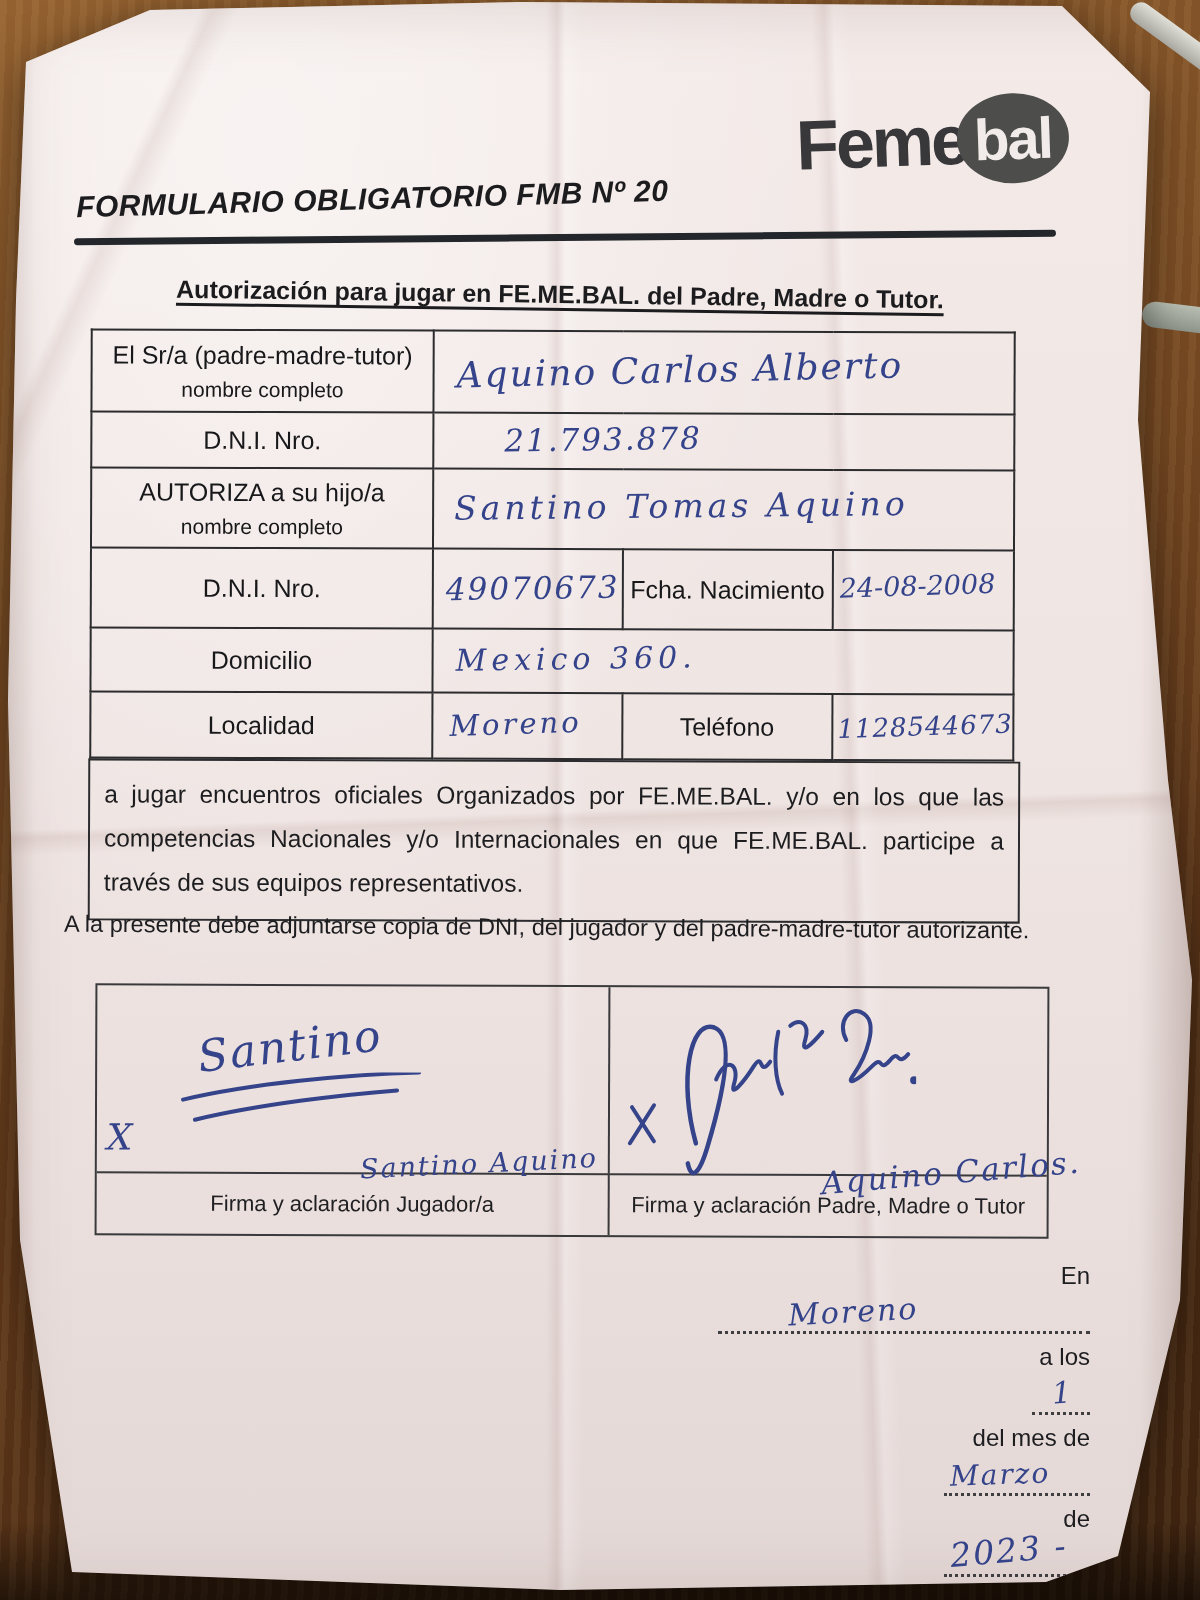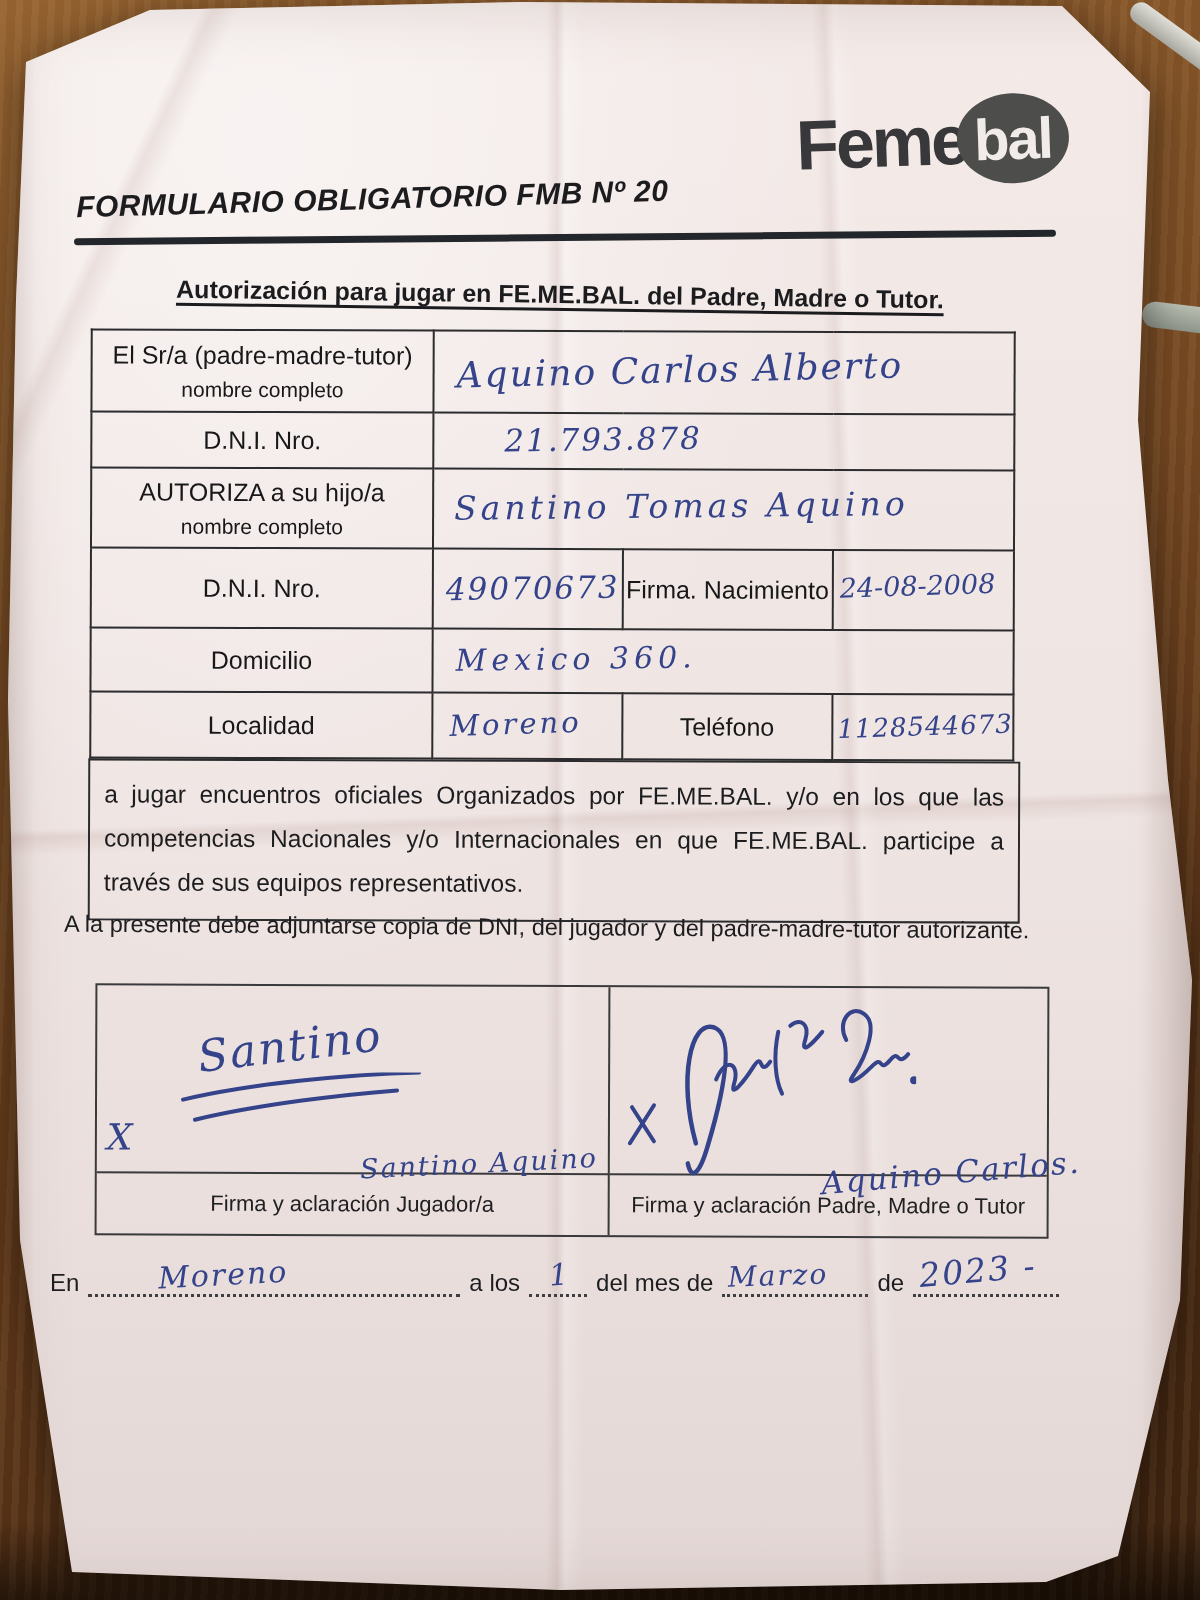"Firma. Nacimiento" td.lbl { text: Firma -> Fcha }
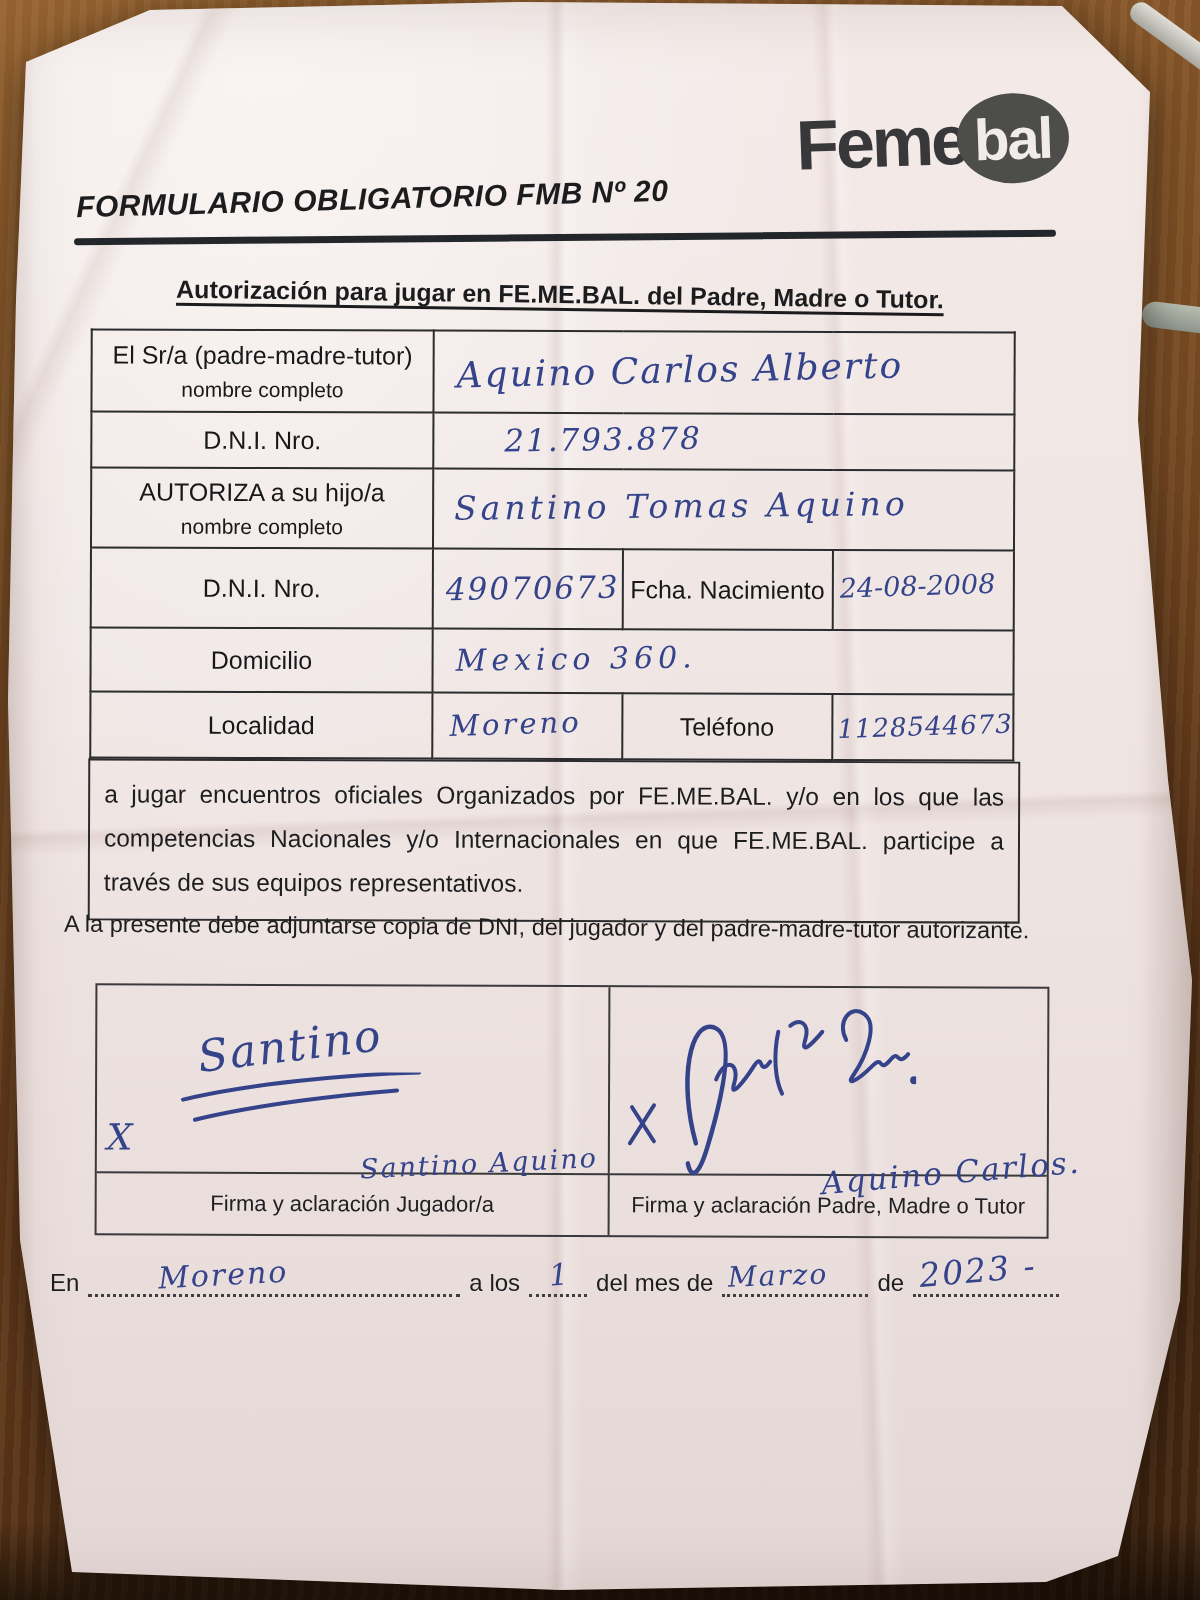"En" .footer-line { flex-direction: none -> column }
